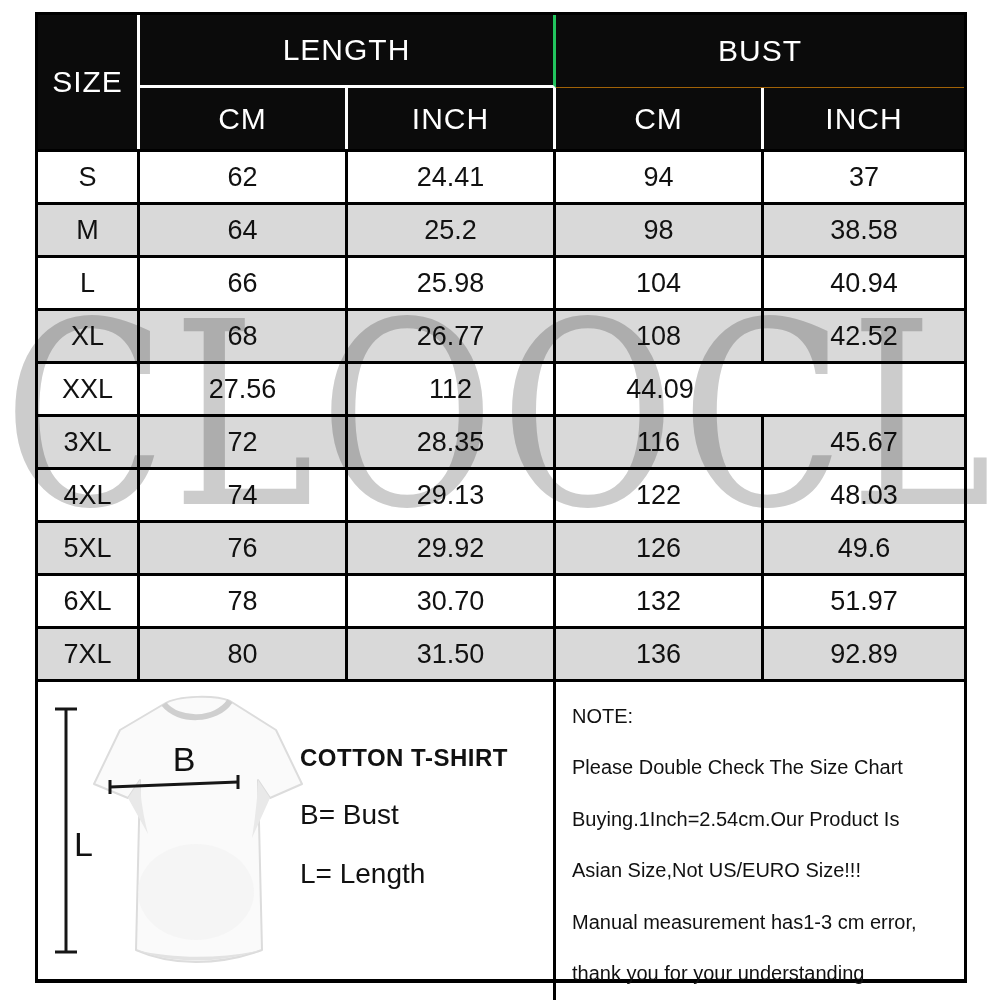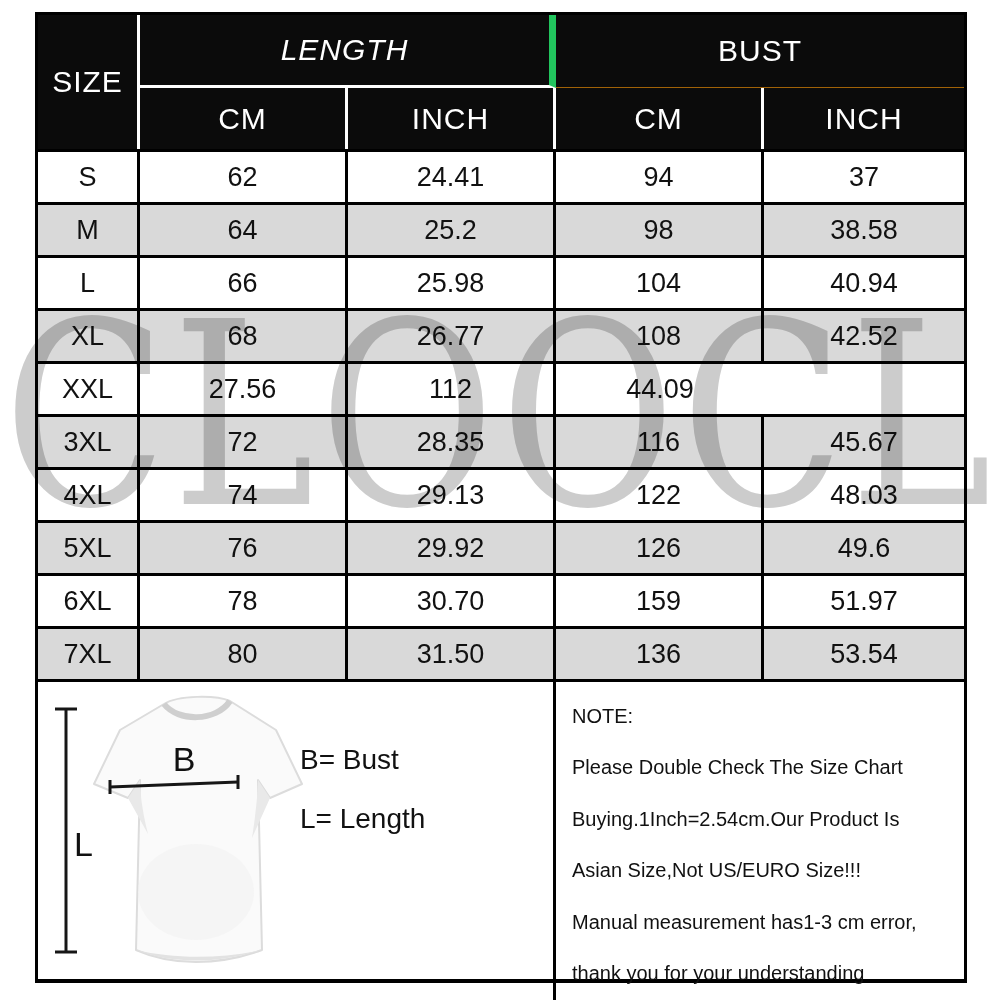"LENGTH" .h-g1 { border-right: 7px solid #22c55e -> 3px solid #22c55e; font-style: italic -> none }
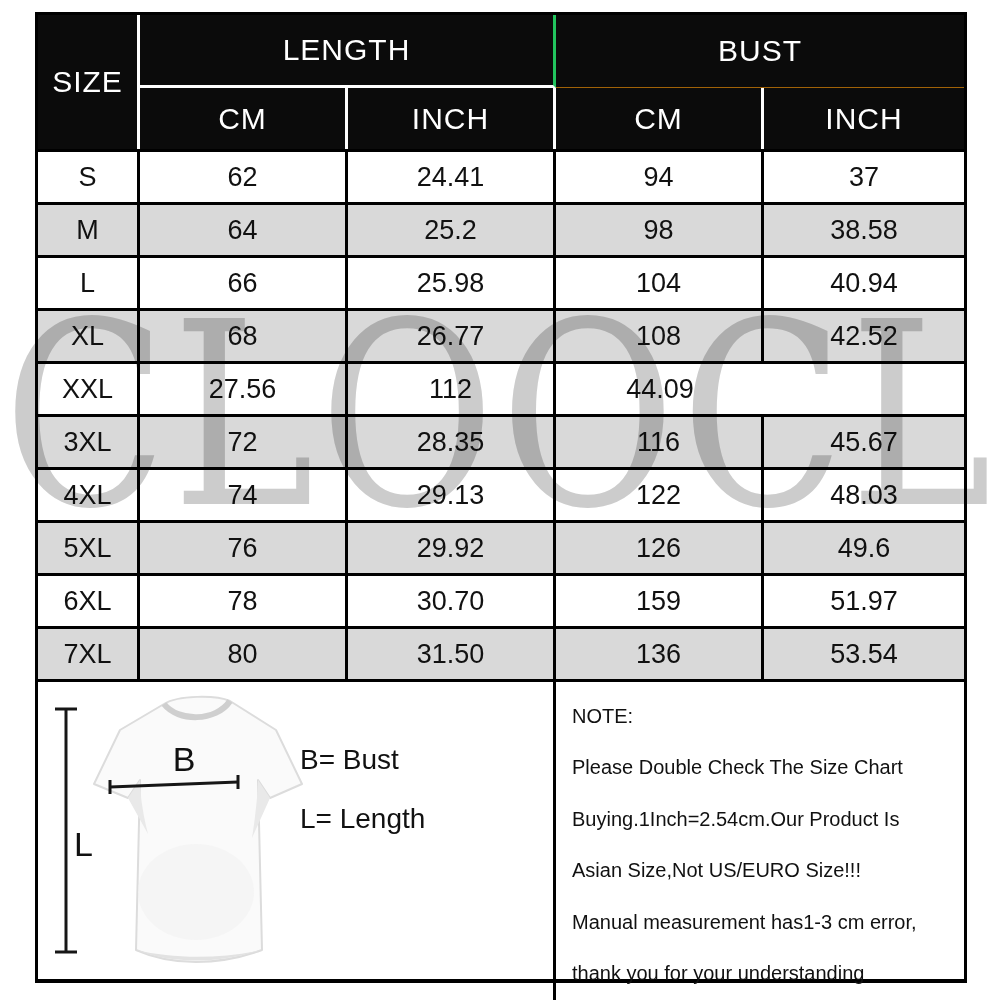"159" div { text: 159 -> 132 }
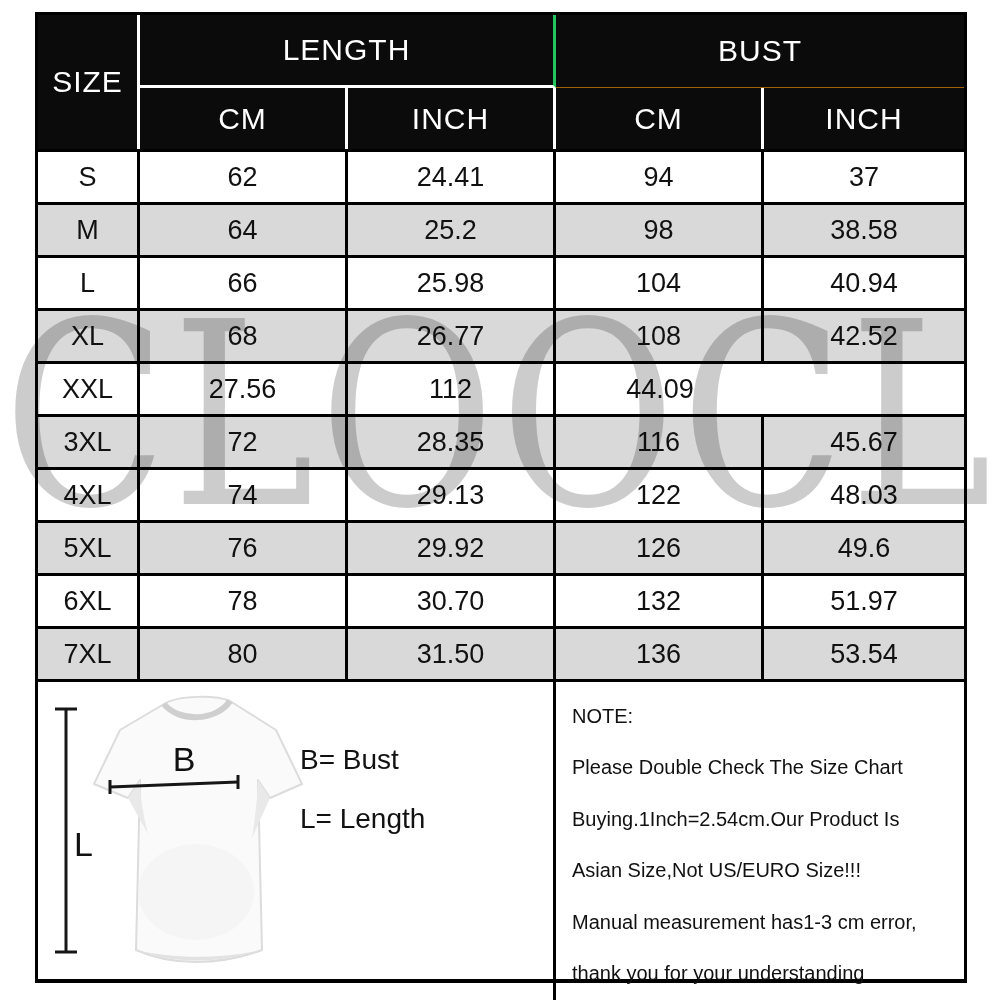"53.54" div { text: 53.54 -> 92.89 }
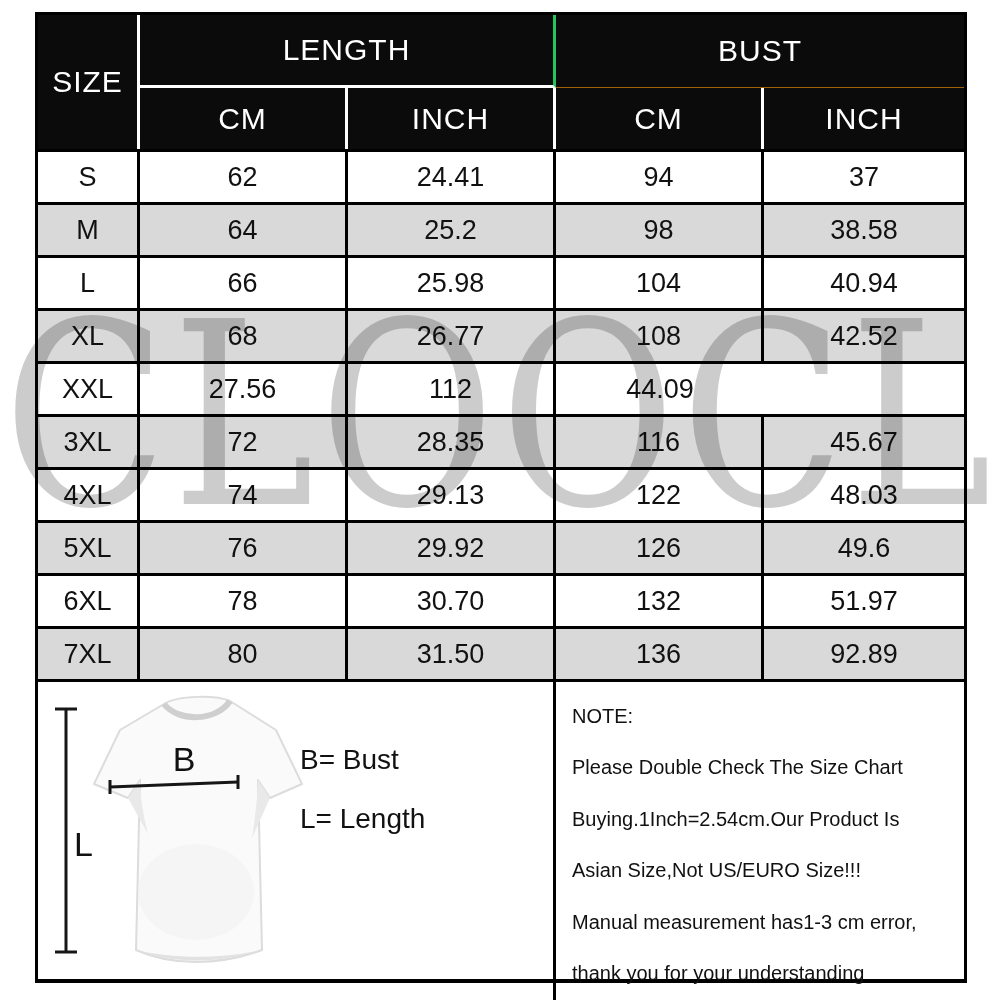"COTTON T-SHIRT" div.title { html: none -> <div>COTTON T-SHIRT</div> }
